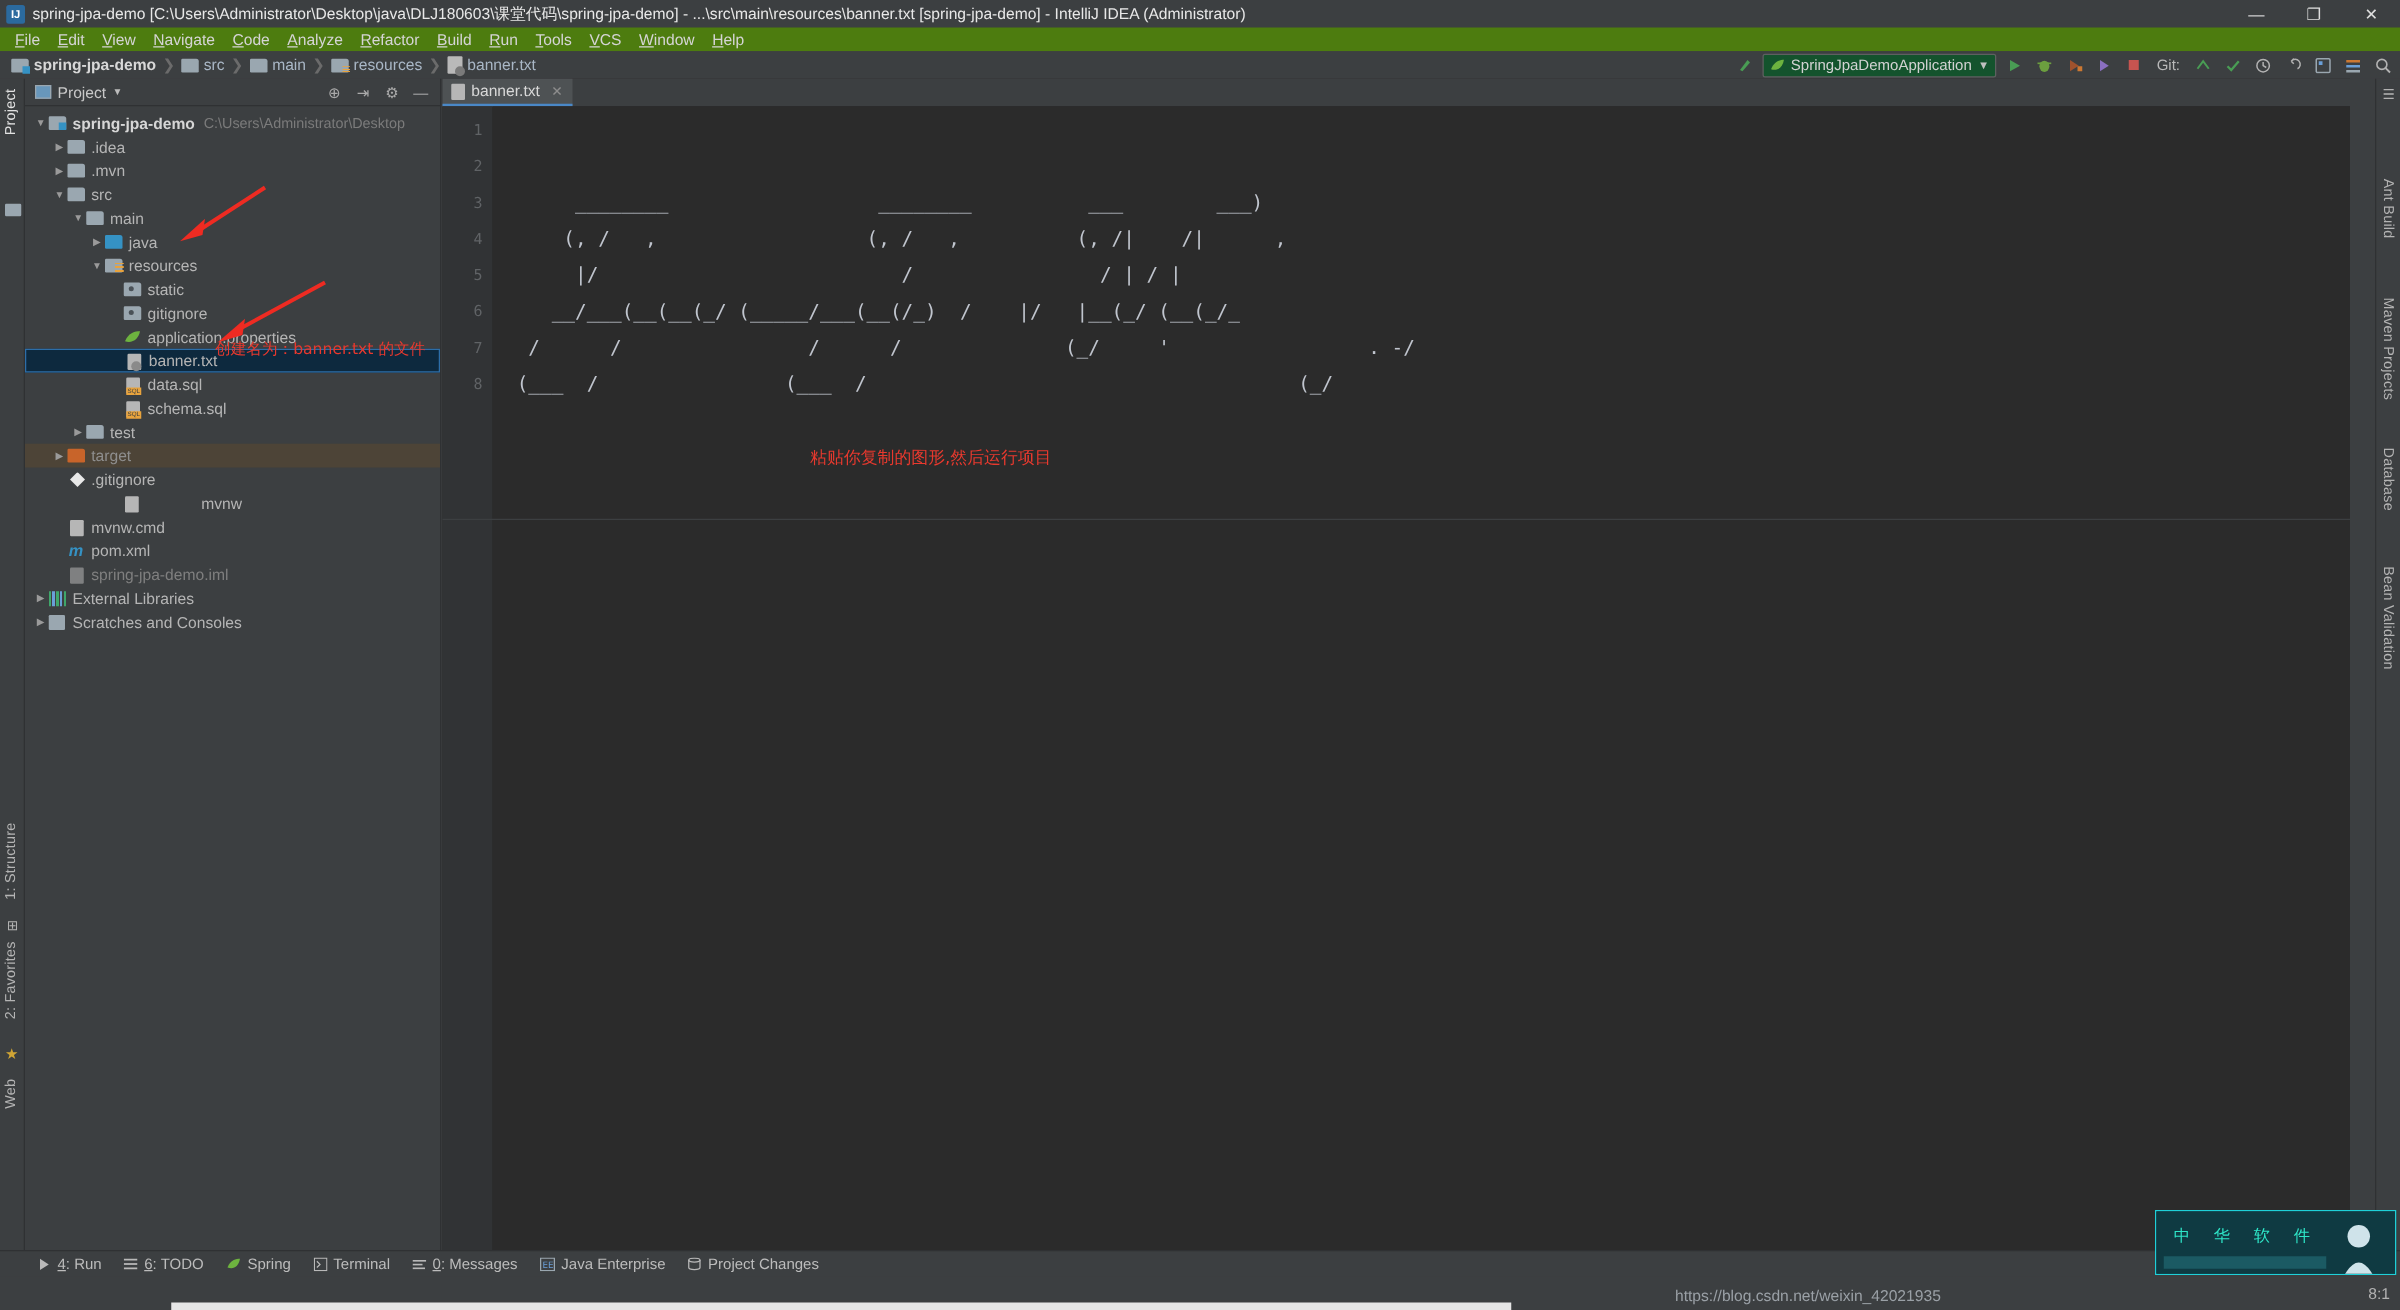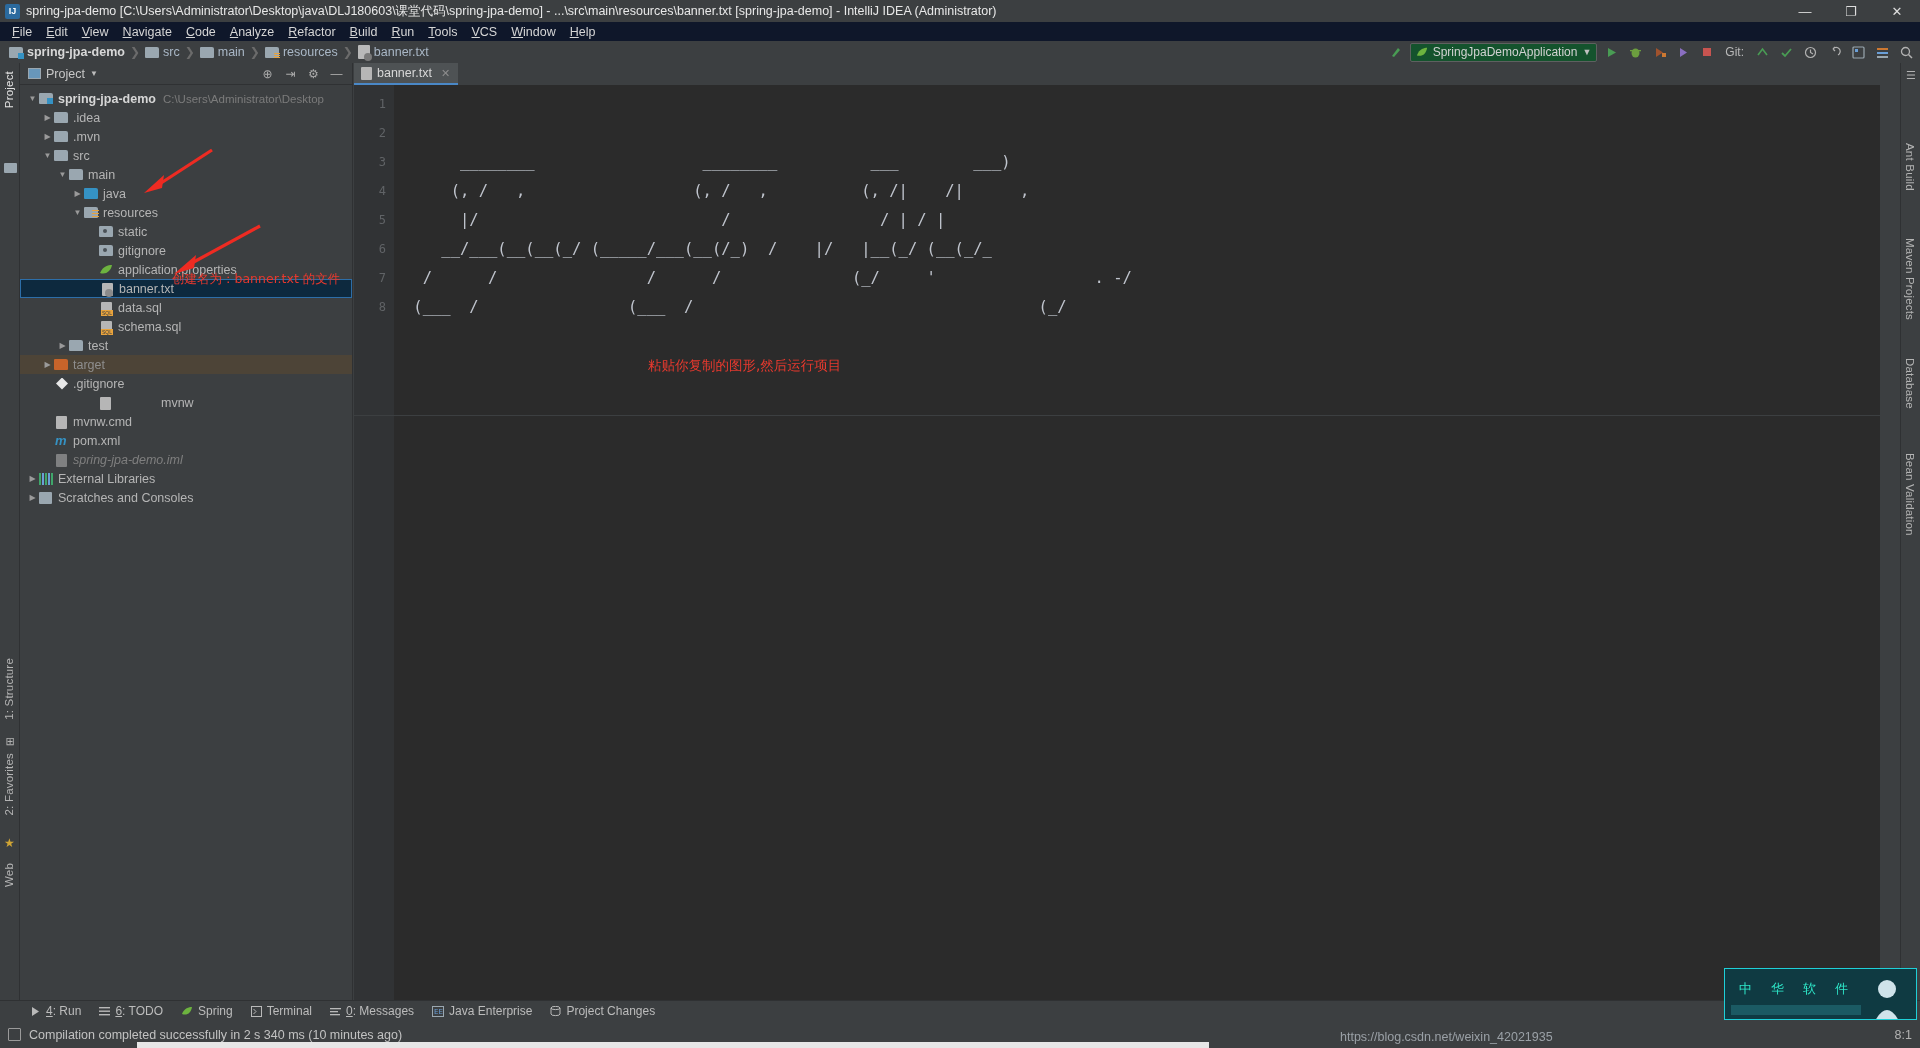"File" .menubar { background: #0f172a -> #4d7c0f }
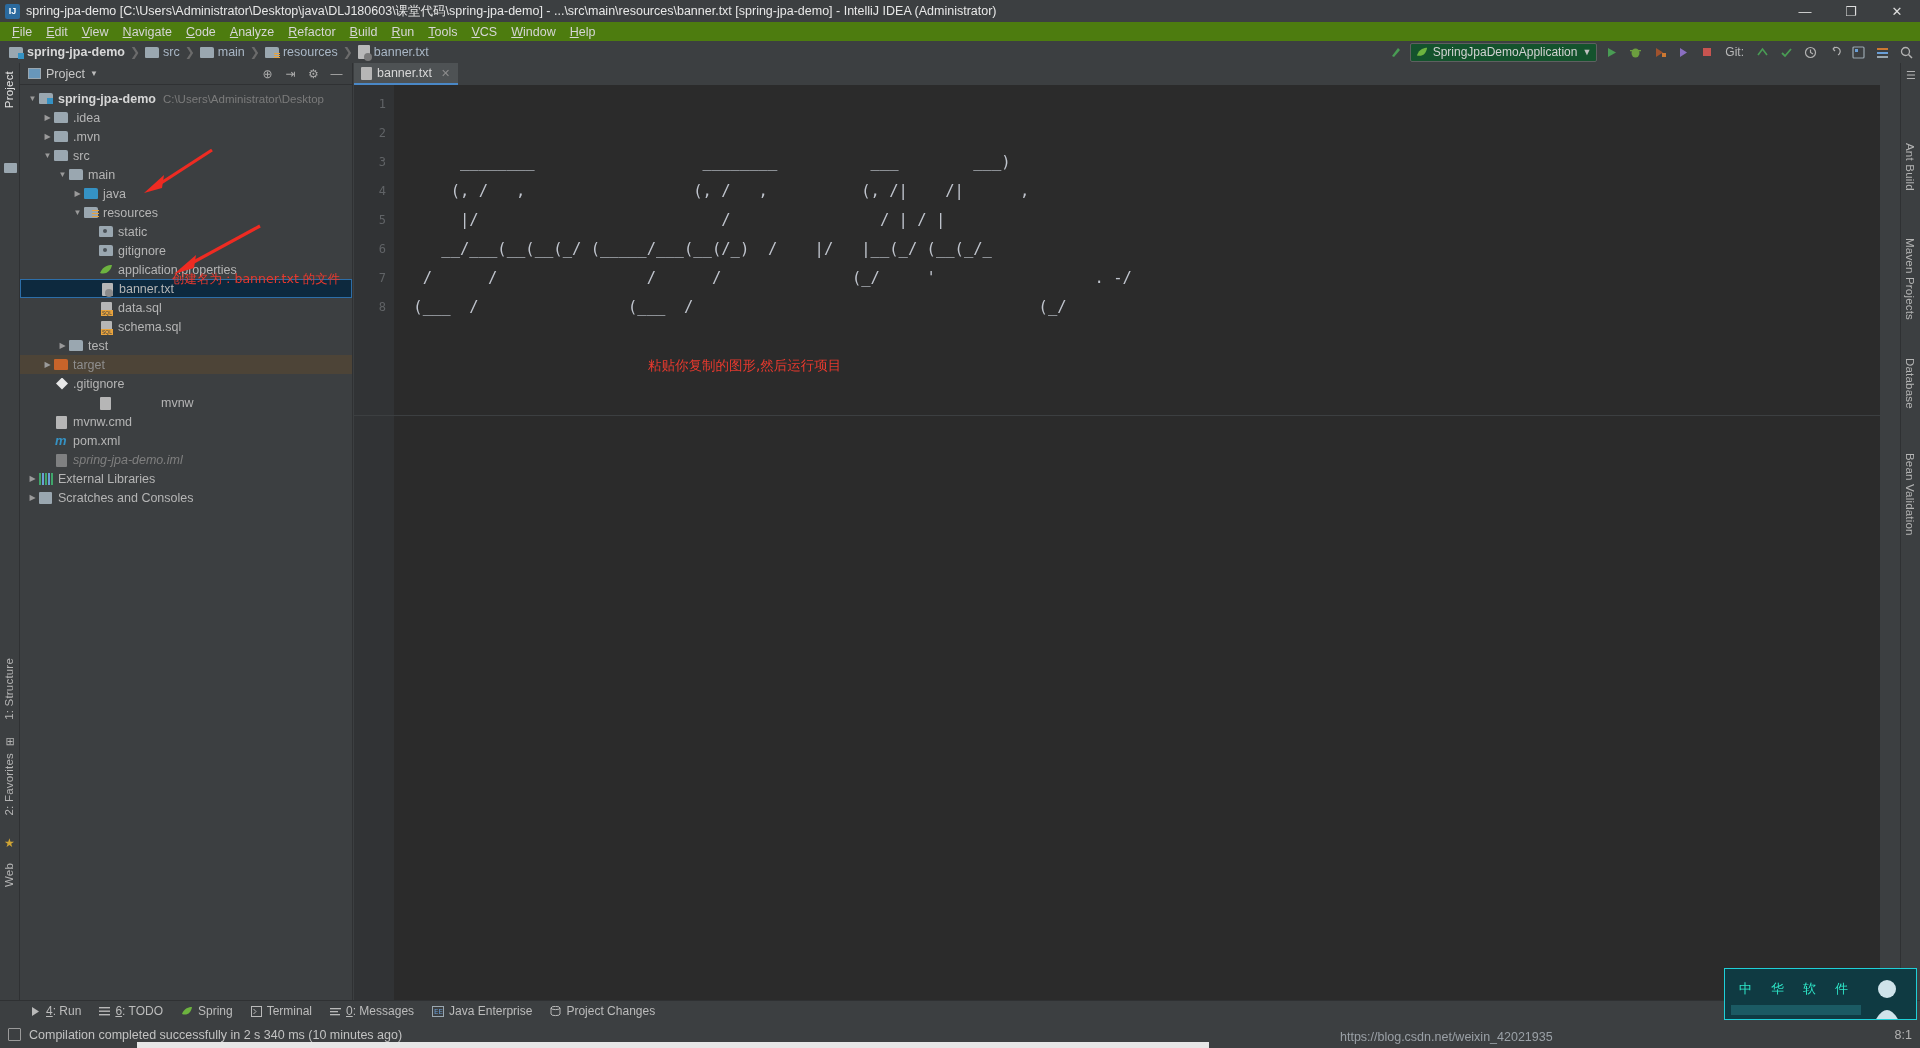"spring-jpa-demo.iml" div.trow { font-style: italic -> none }
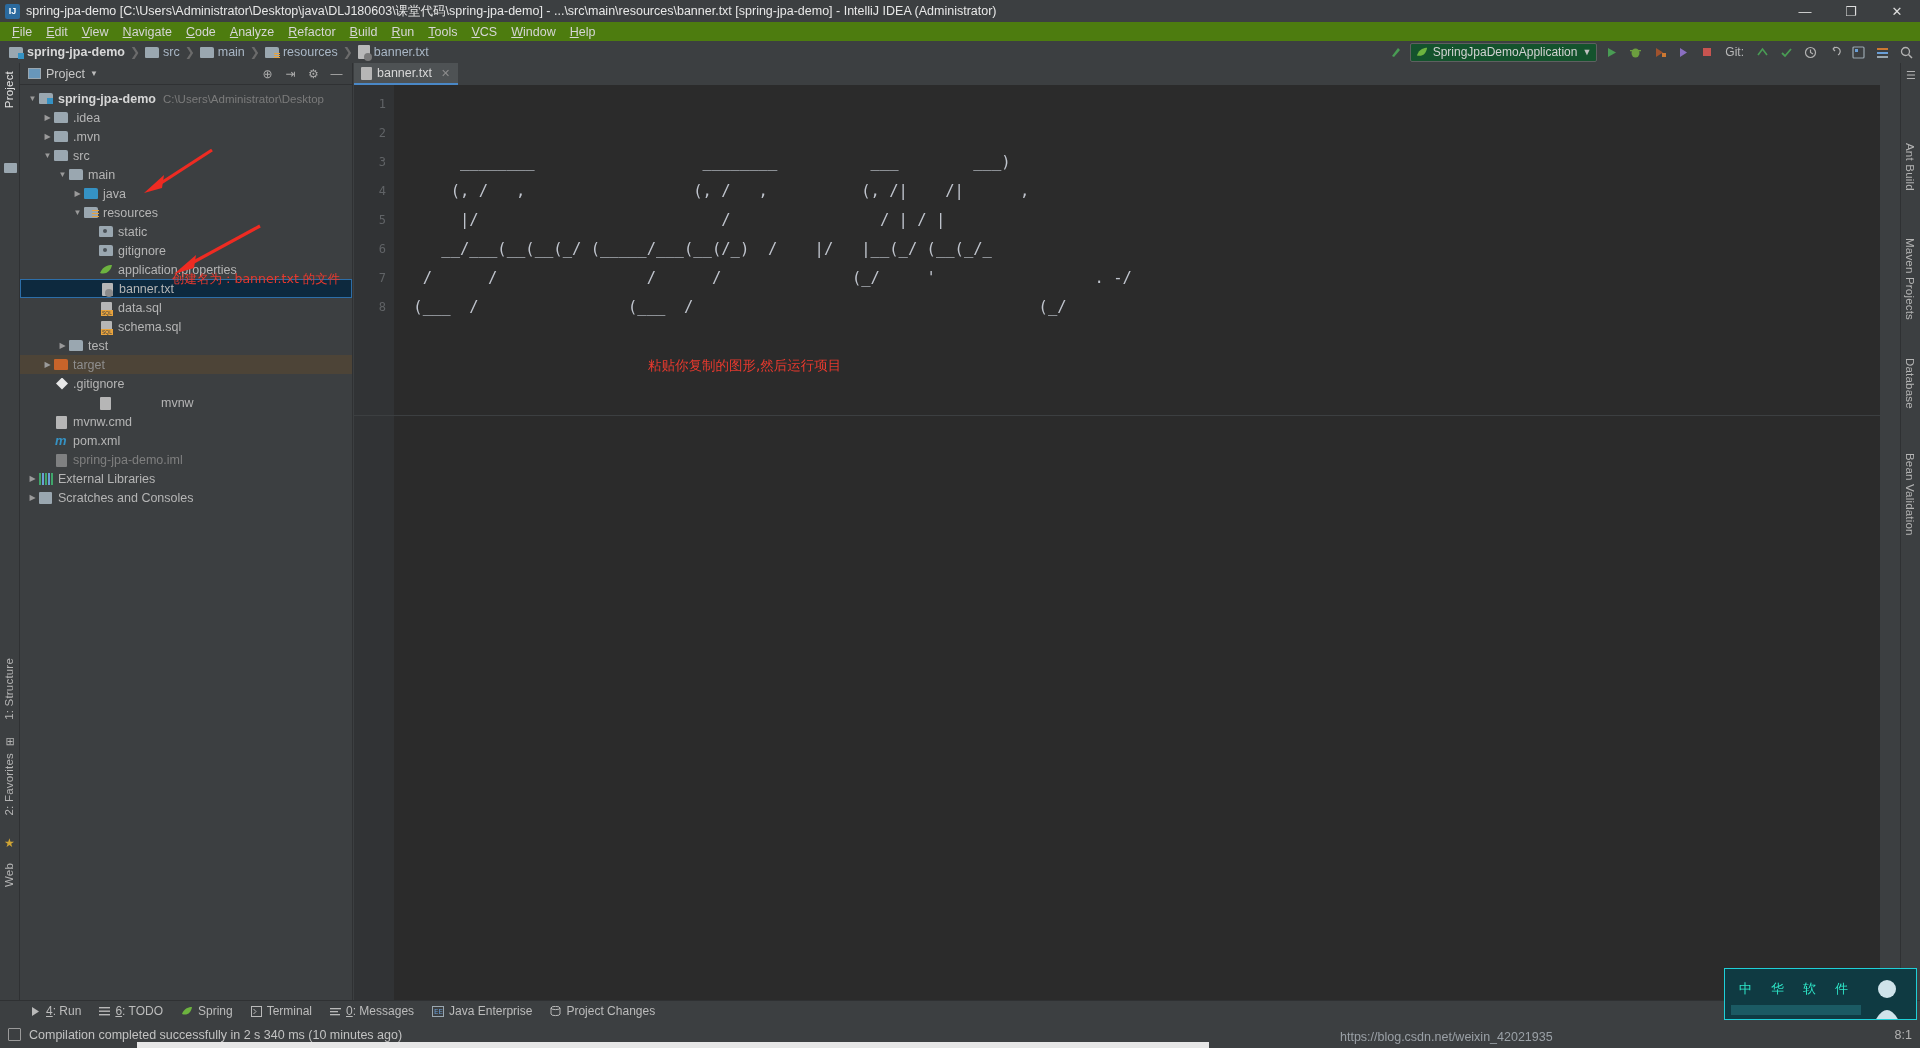"Compilation completed successfully in 2" div.statusbar { html: <div> <div></div> <div>Compilation completed successfully in 2 s 340 ms (10 minutes ago)</div> </div> -> none }
